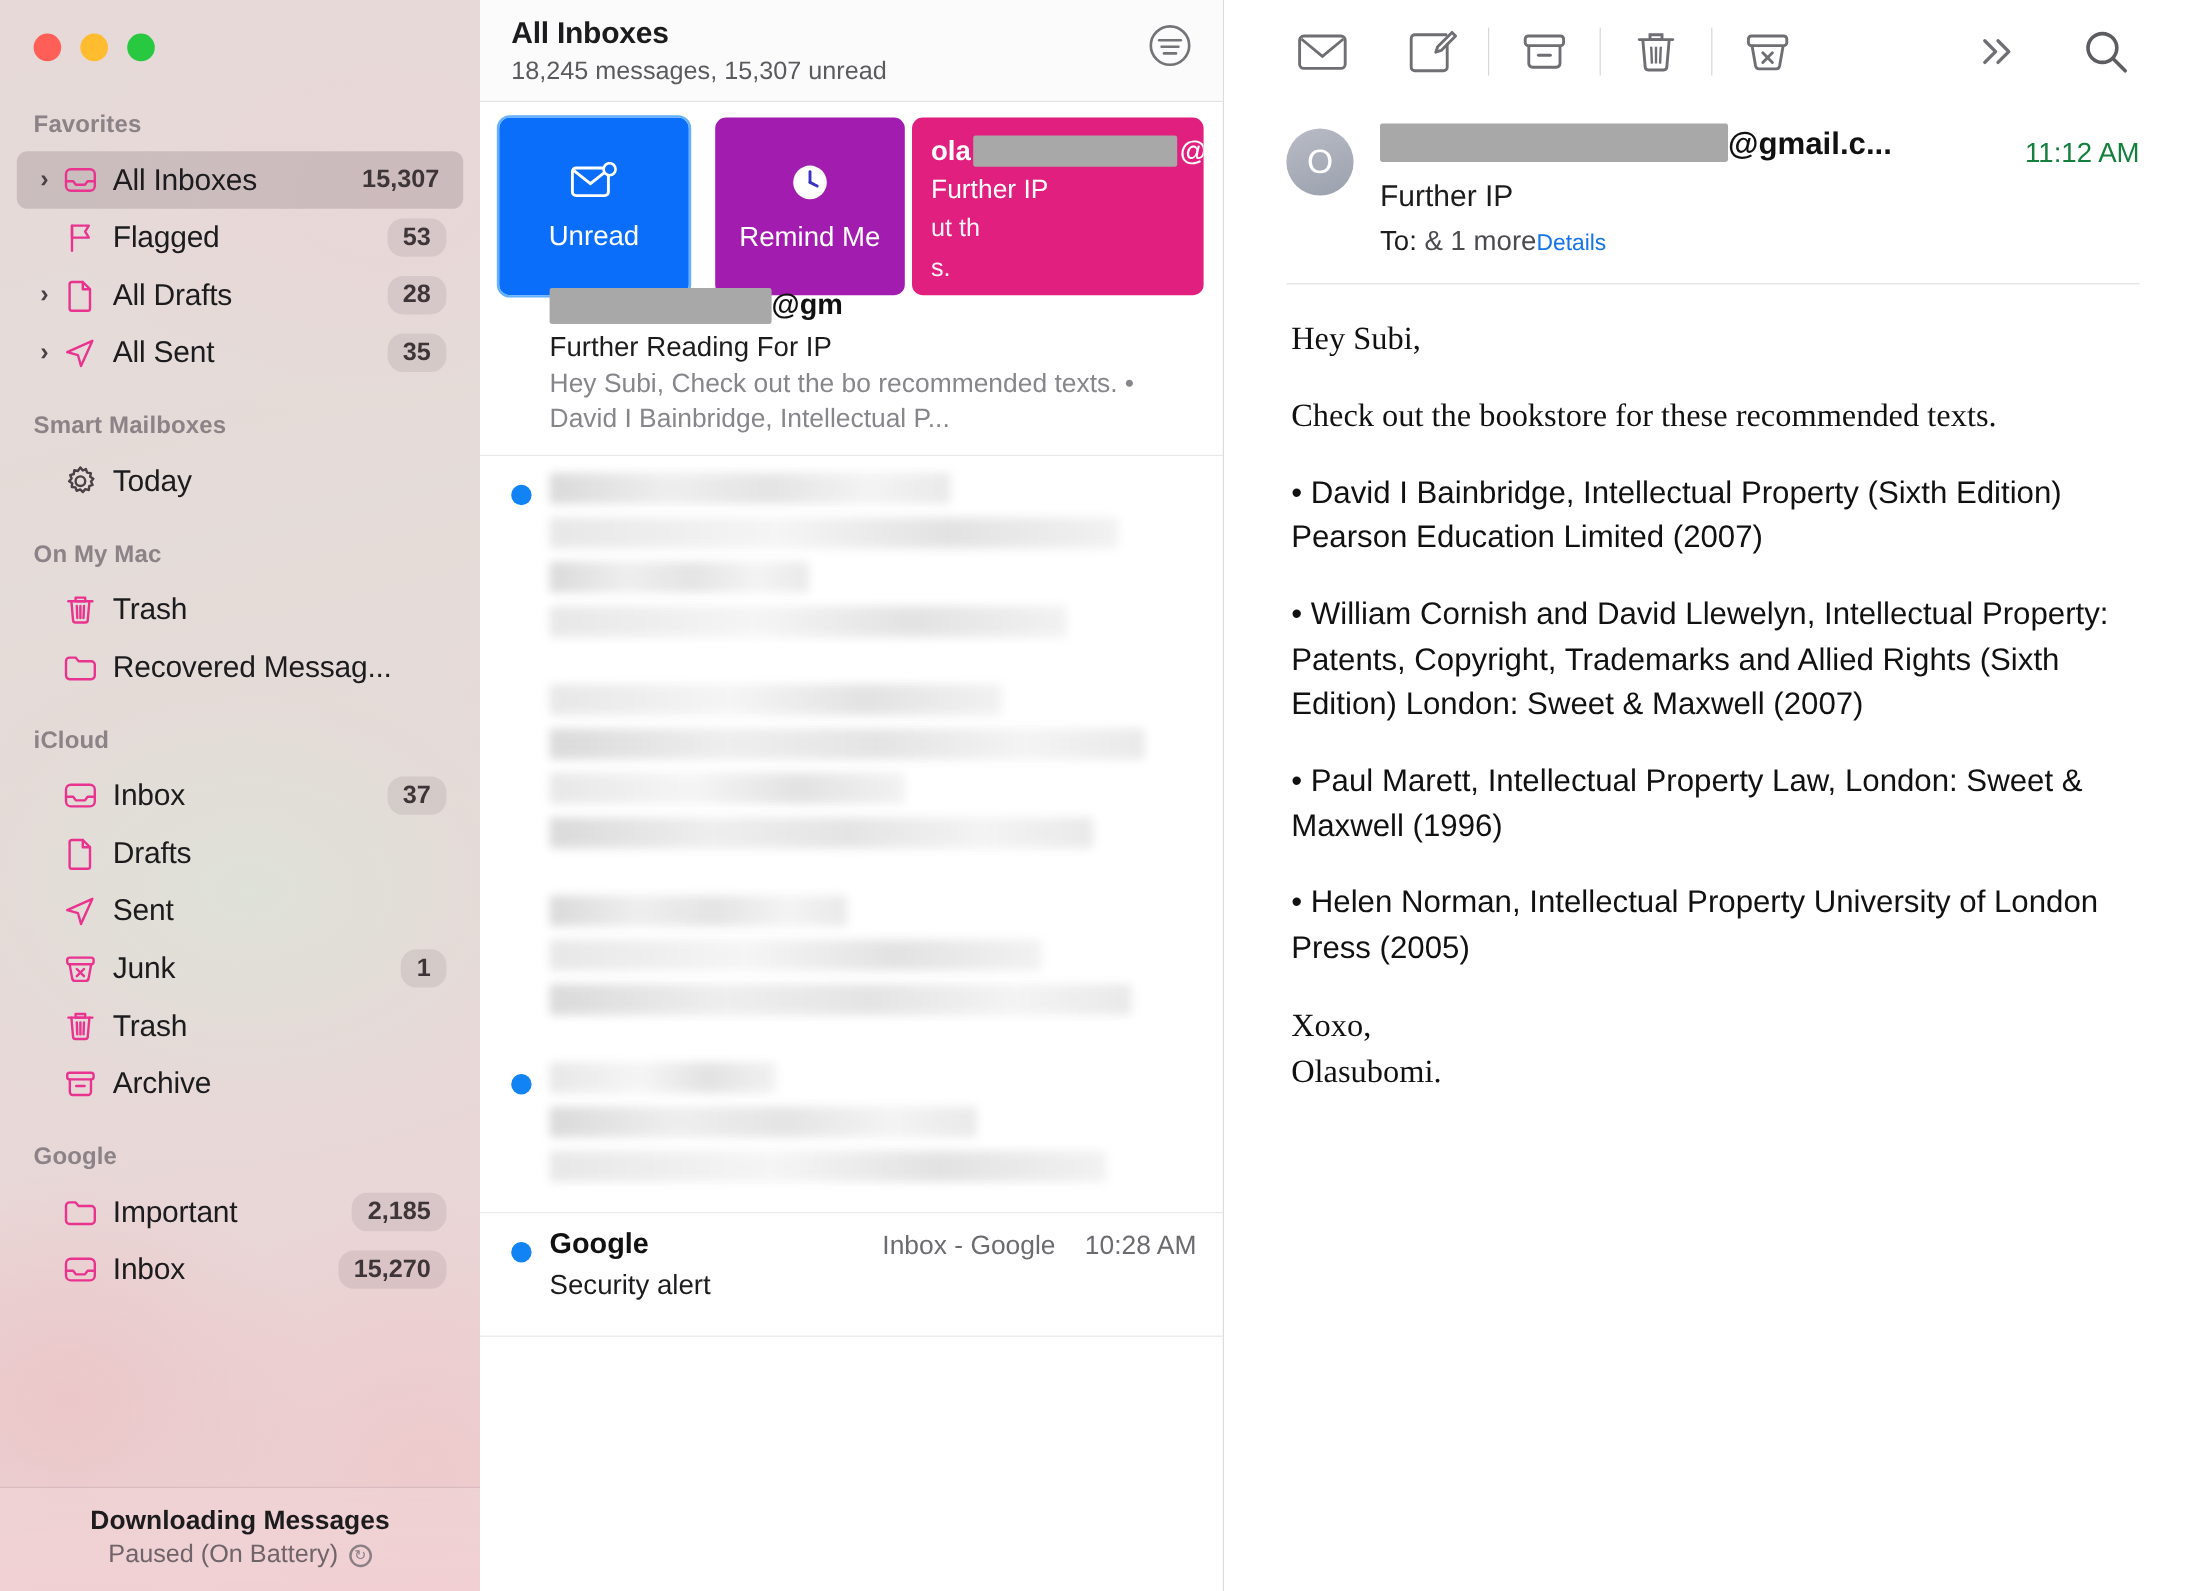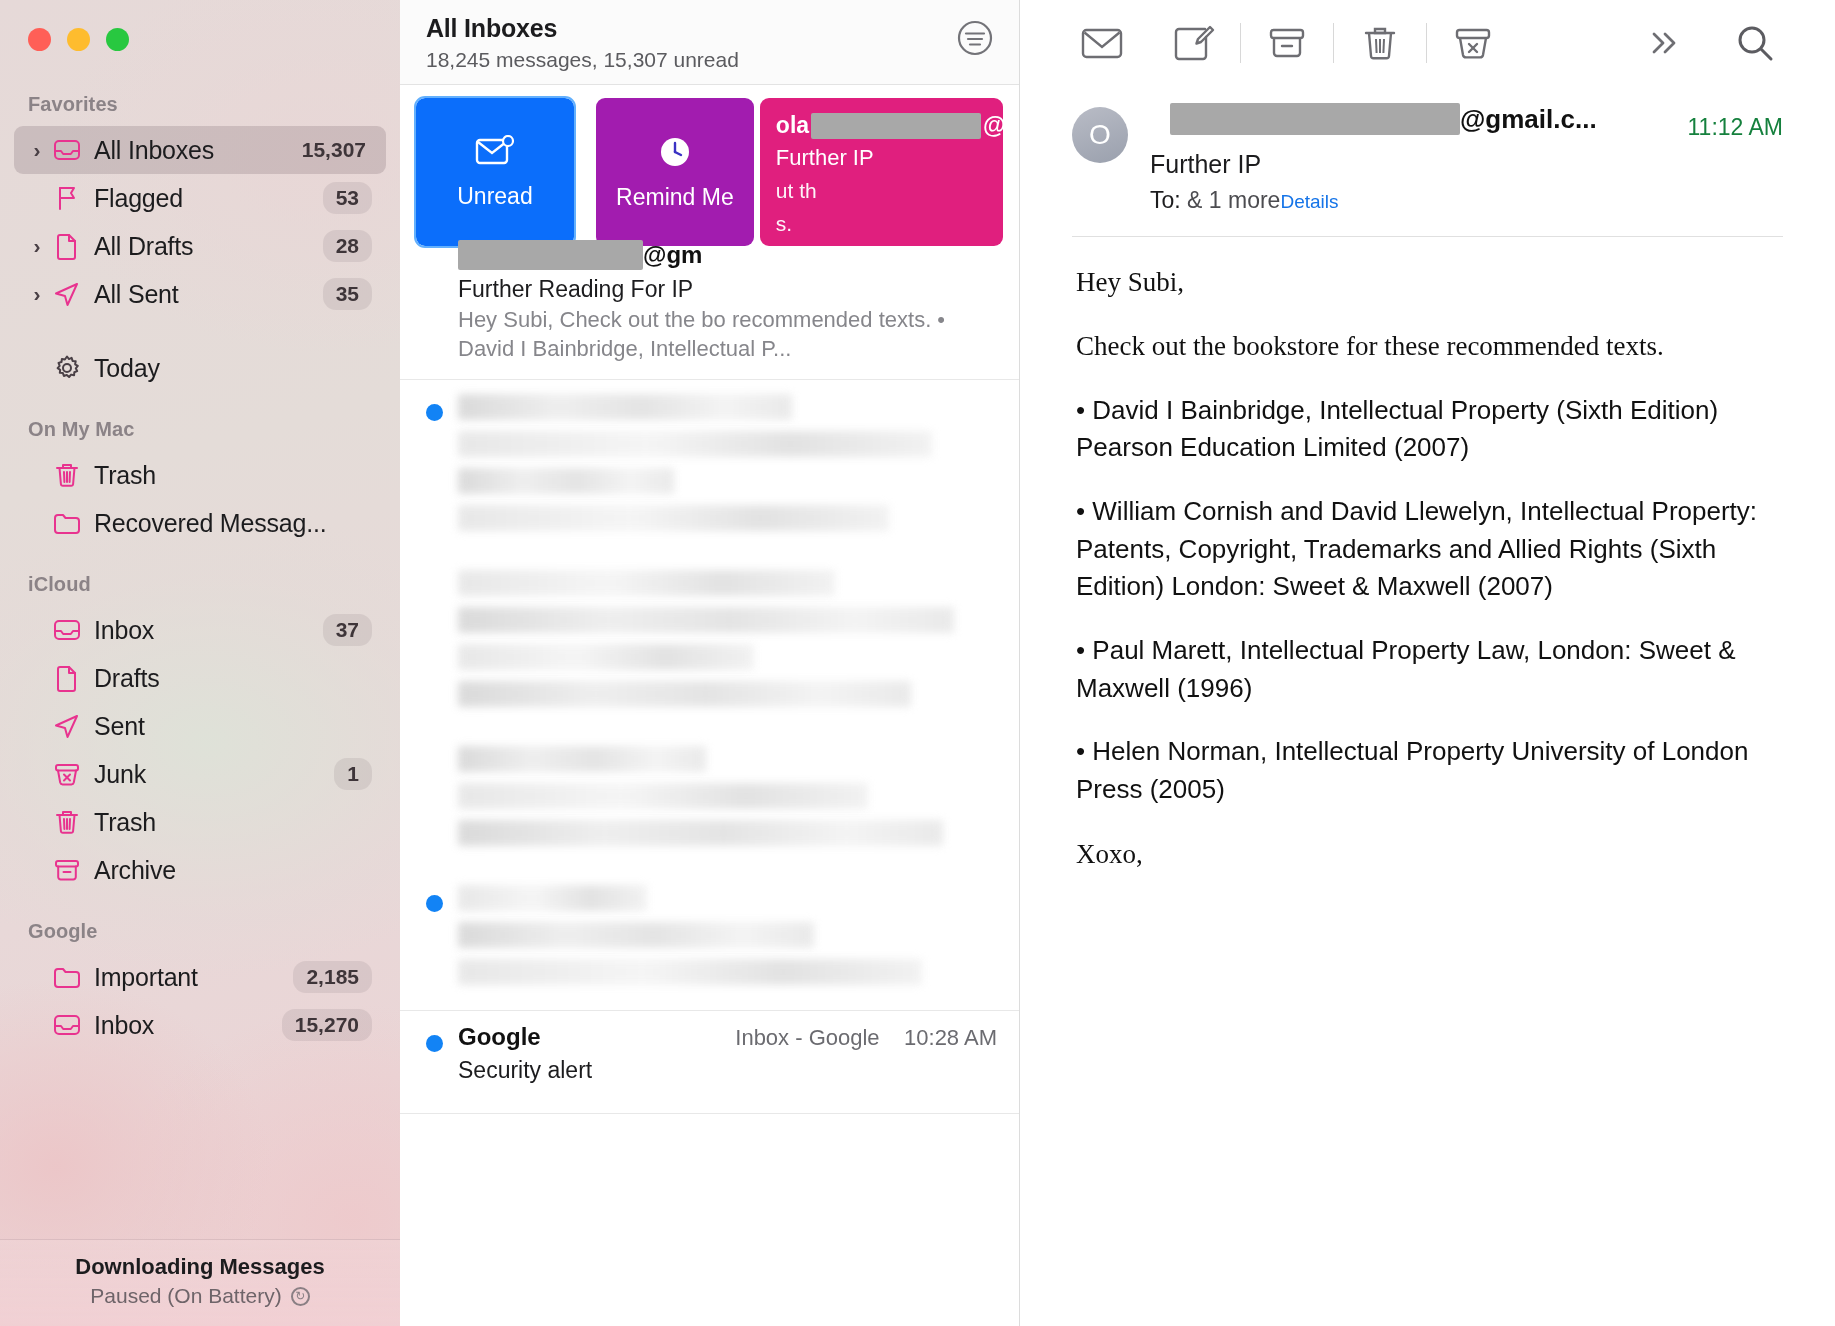"@gmail.c..." .rd-line1 { margin-left: 20px -> none }
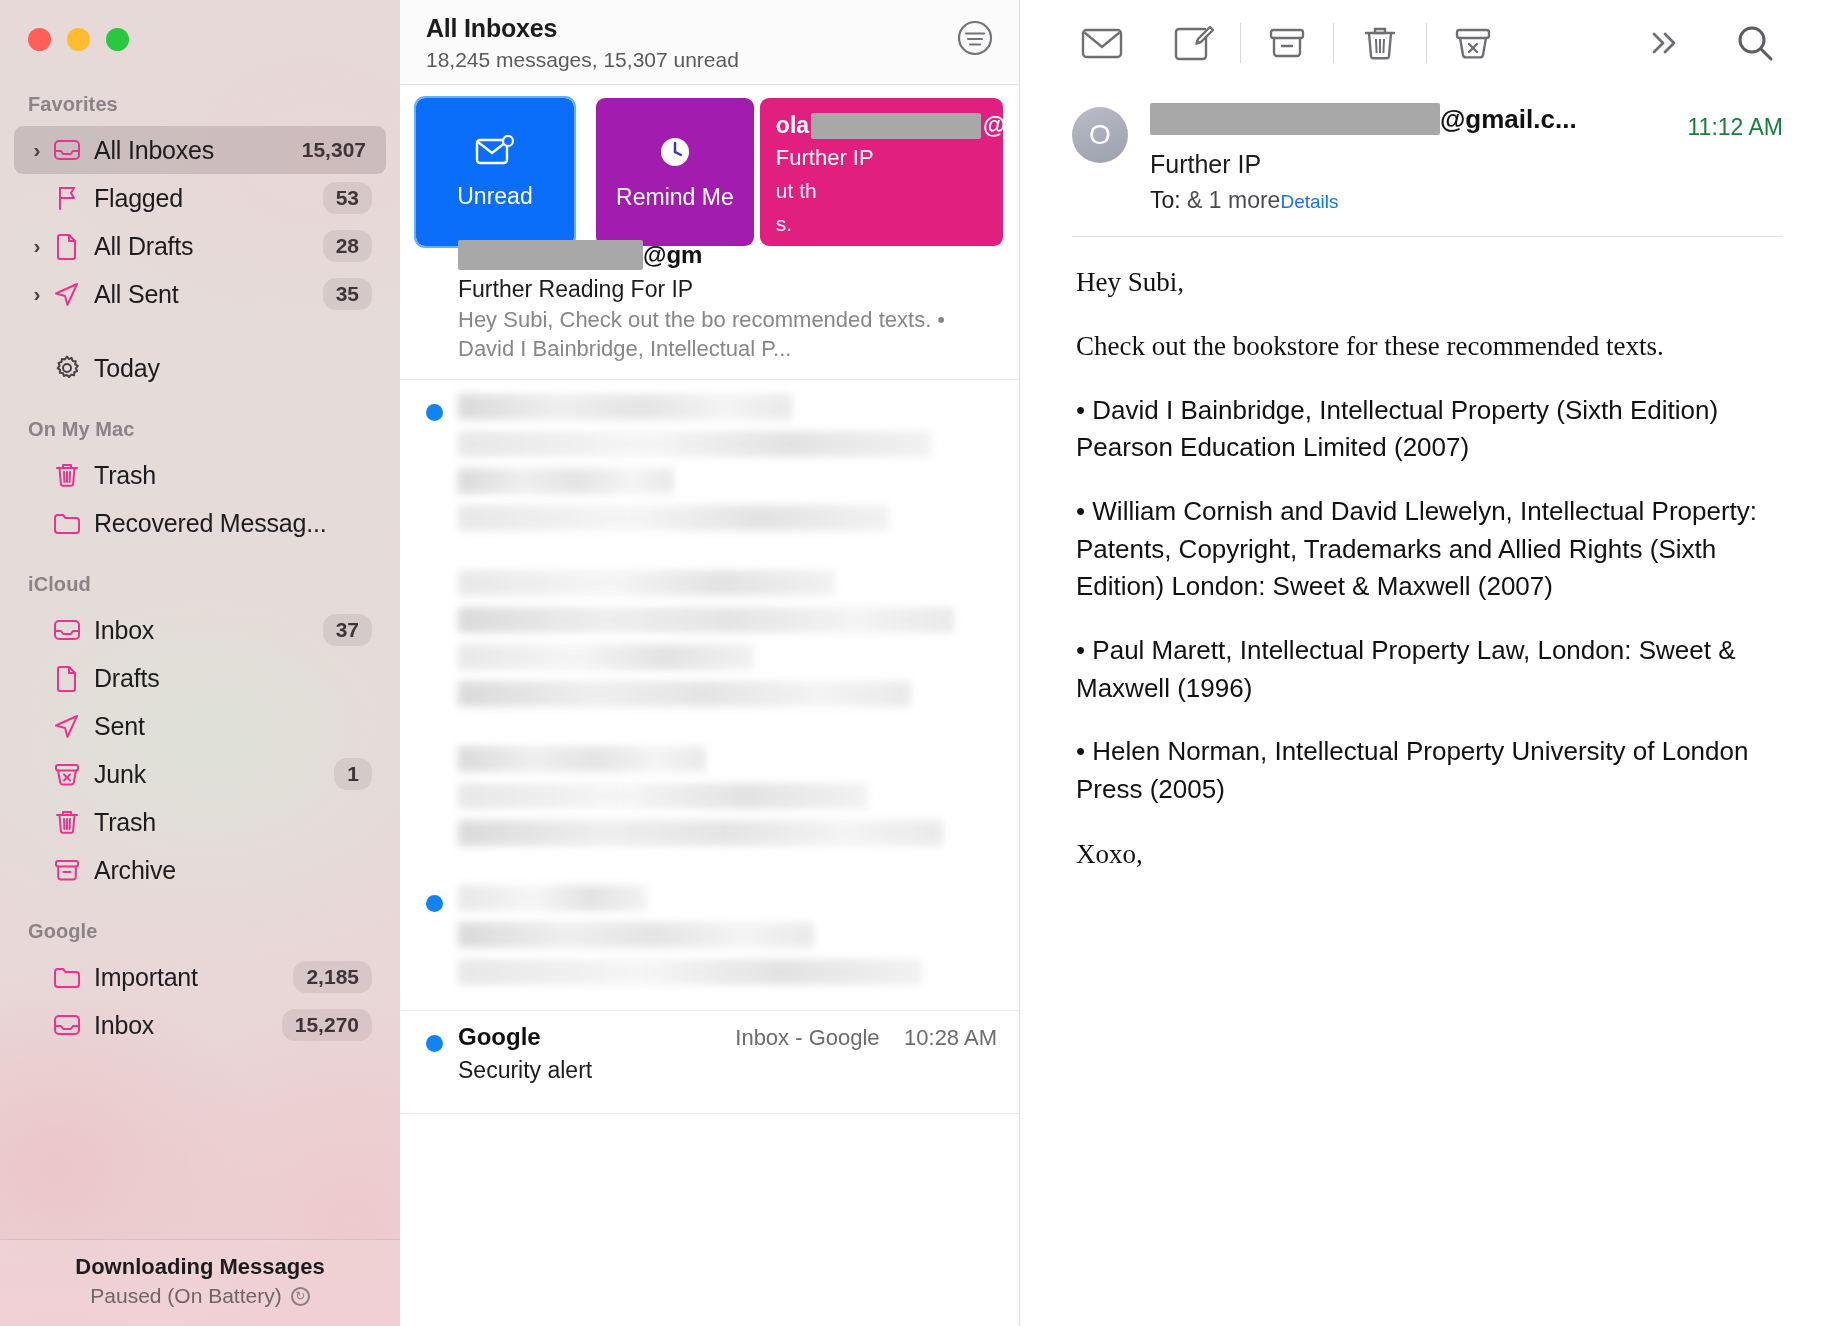"Smart Mailboxes" div.sb-section { html: none -> <div>Smart Mailboxes</div> }
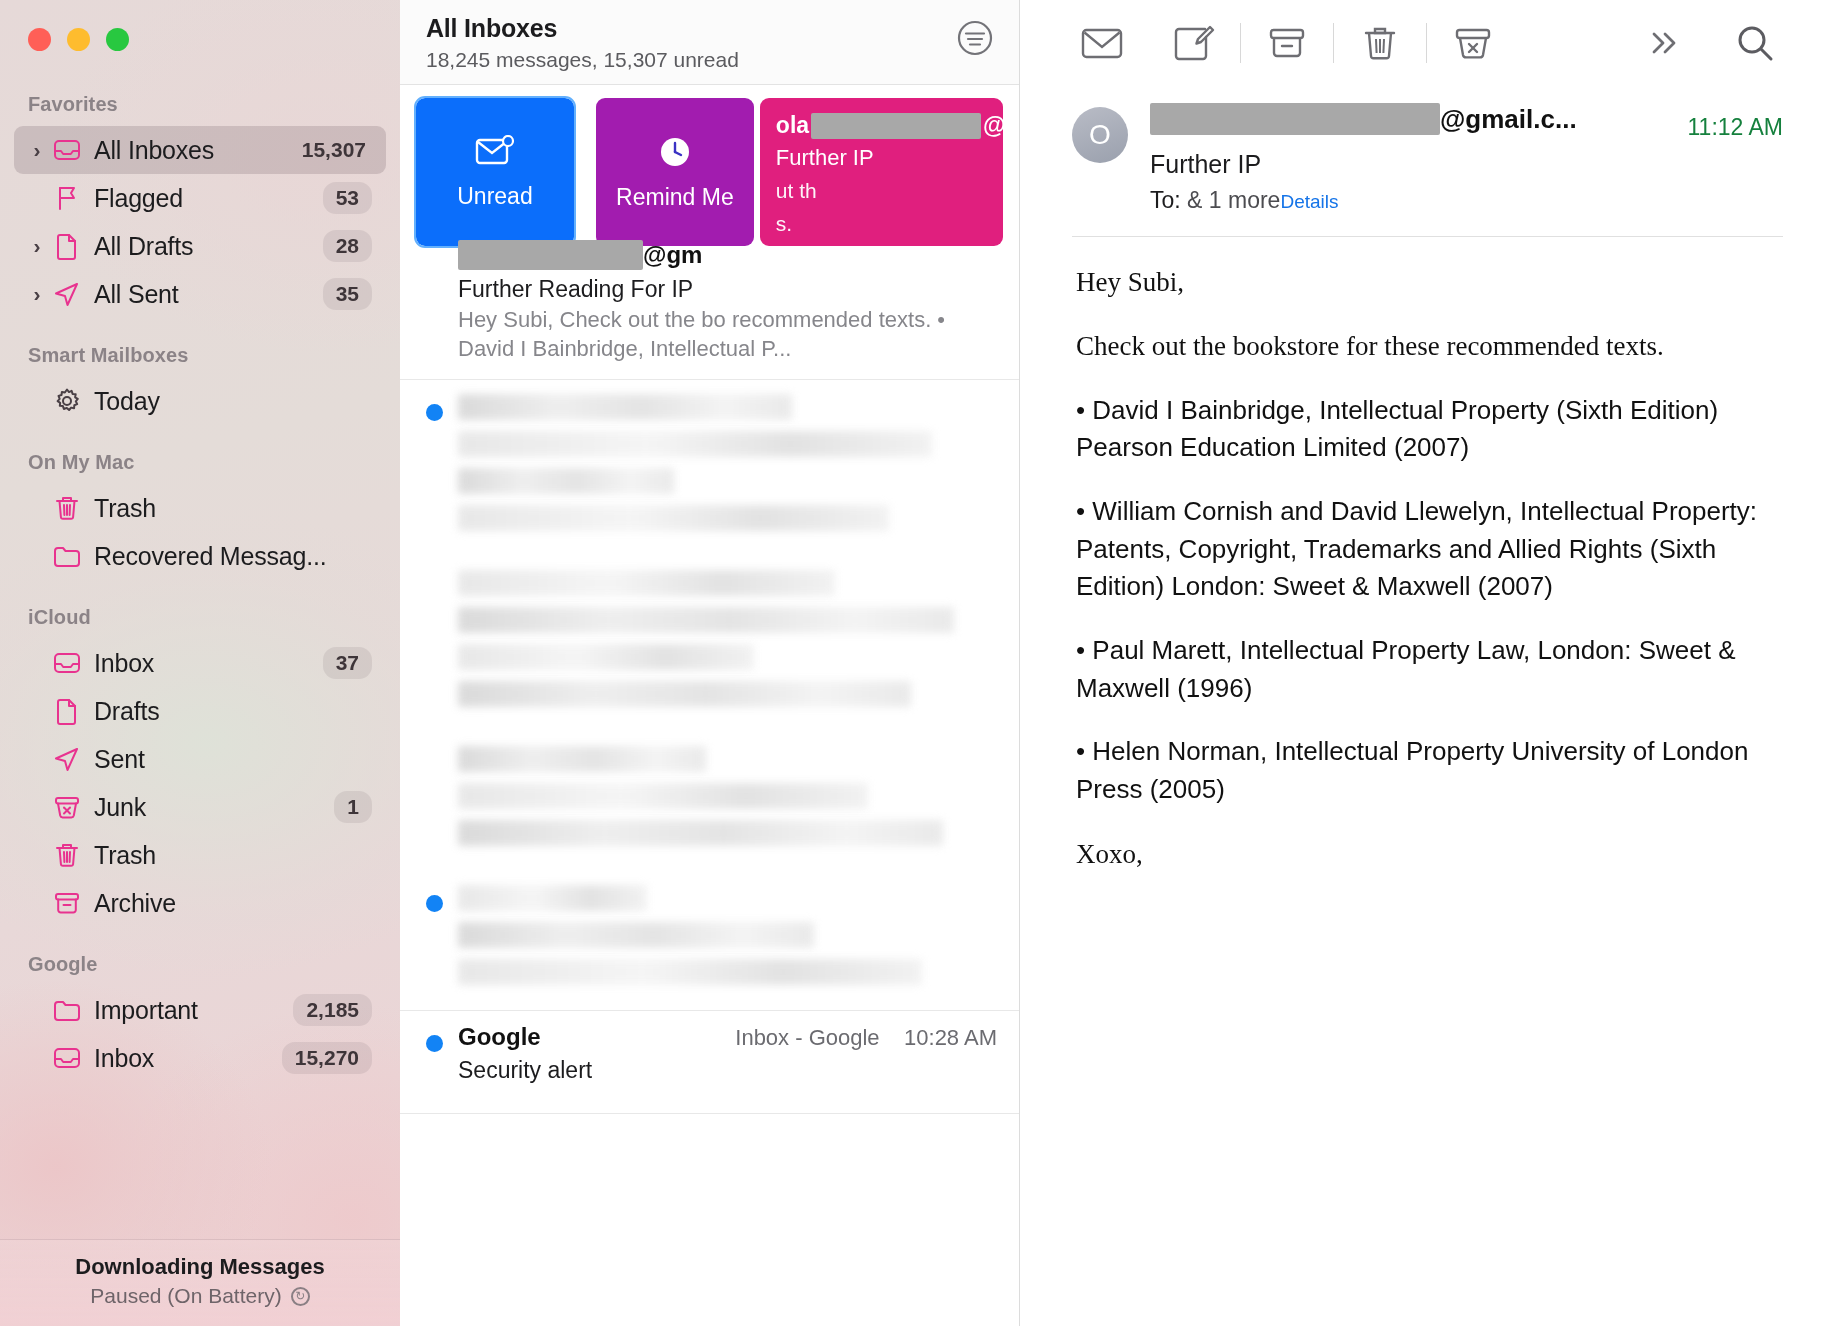"Olasubomi." div.p-sign { html: none -> <div>Olasubomi.</div> }
